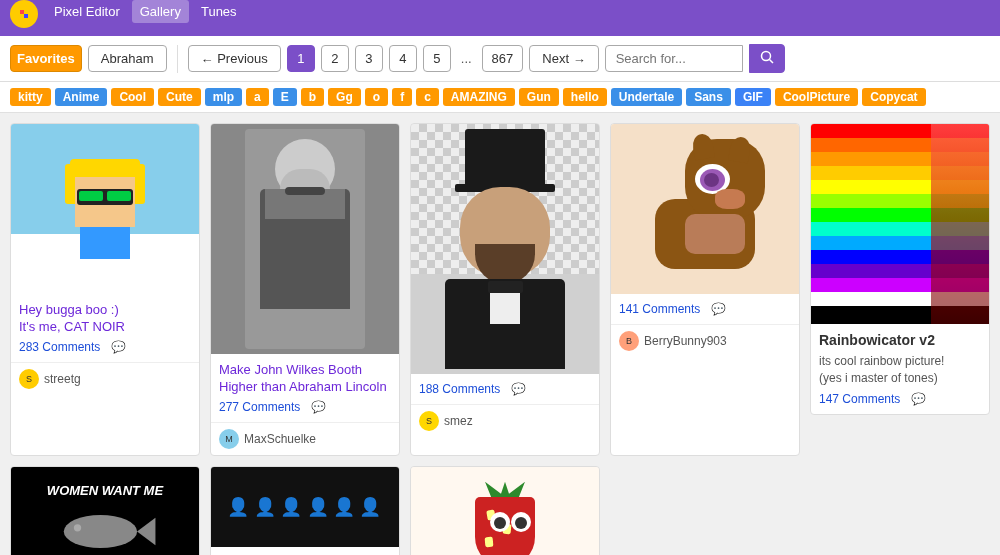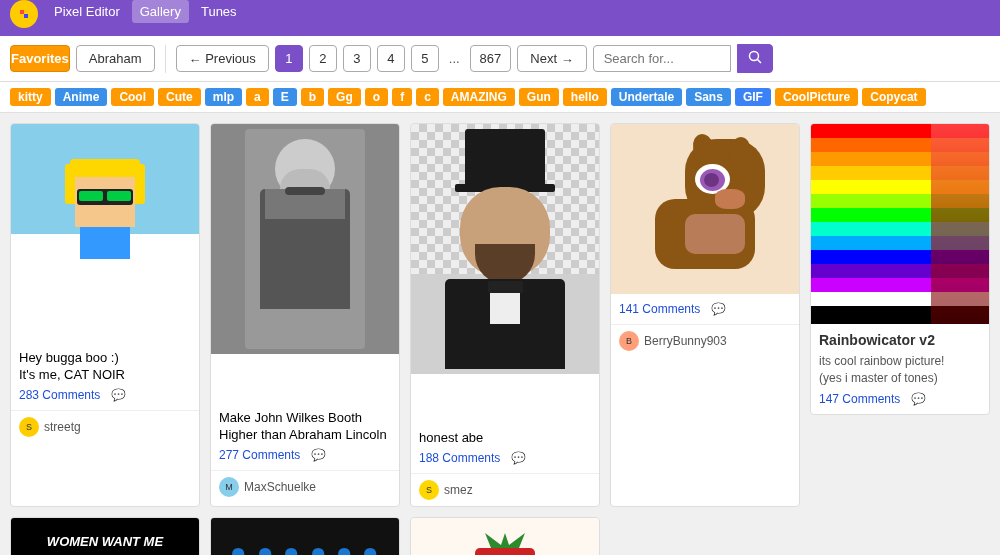"Favorites" .btn-fav { padding: 5px 0 -> 5px 6px }
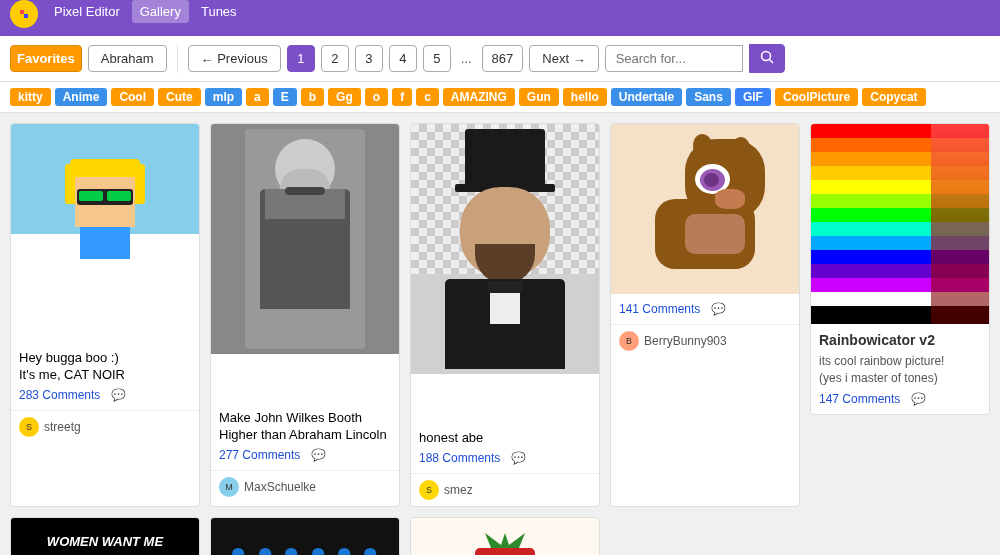"Hey bugga boo :)" .card-title { color: #000000 -> #6d28d9; margin-top: 48px -> none }
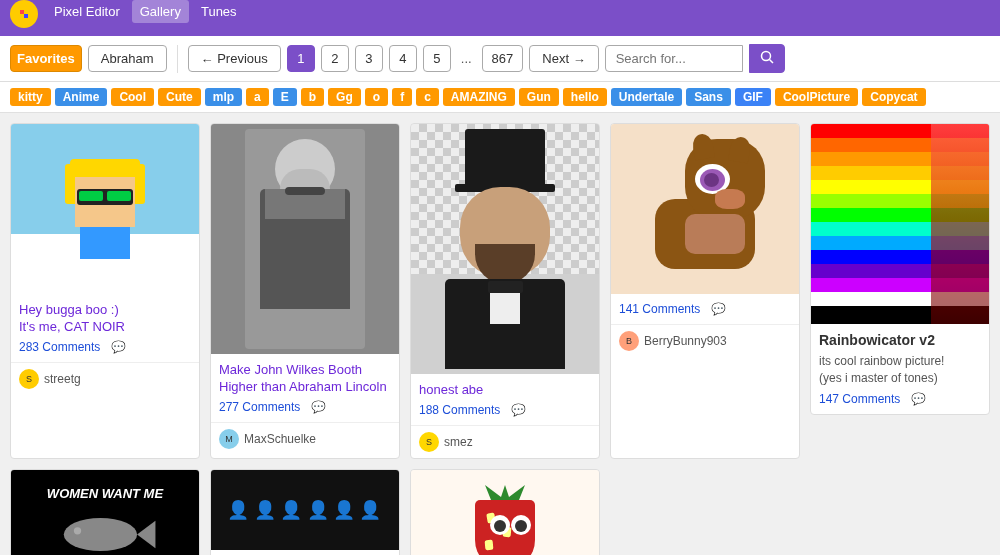"honest abe" div.card-title { html: <div>honest abe</div> -> none }
